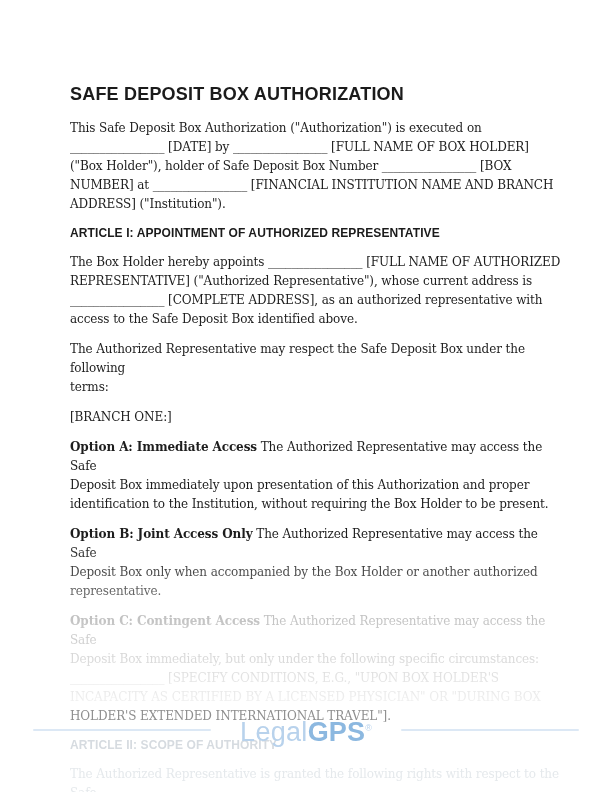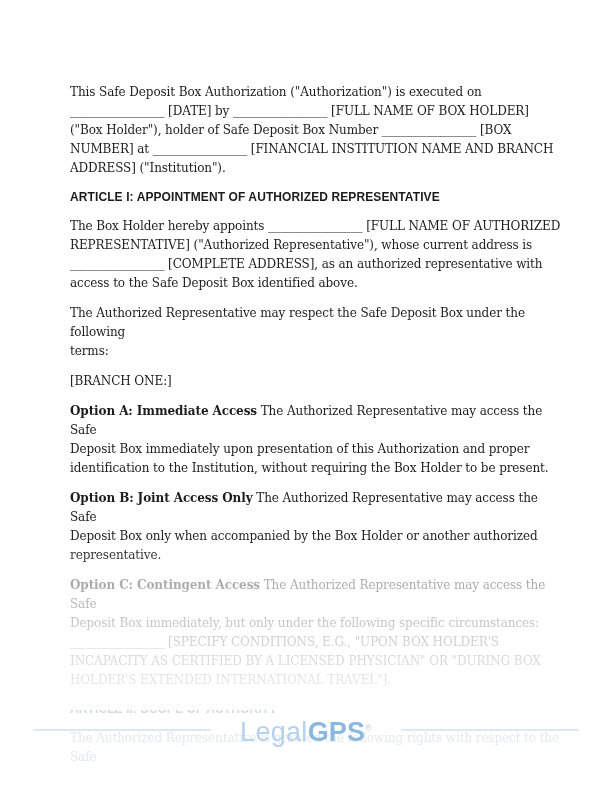"SAFE DEPOSIT BOX AUTHORIZATION" h1 { html: none -> <h1>SAFE DEPOSIT BOX AUTHORIZATION</h1> }
